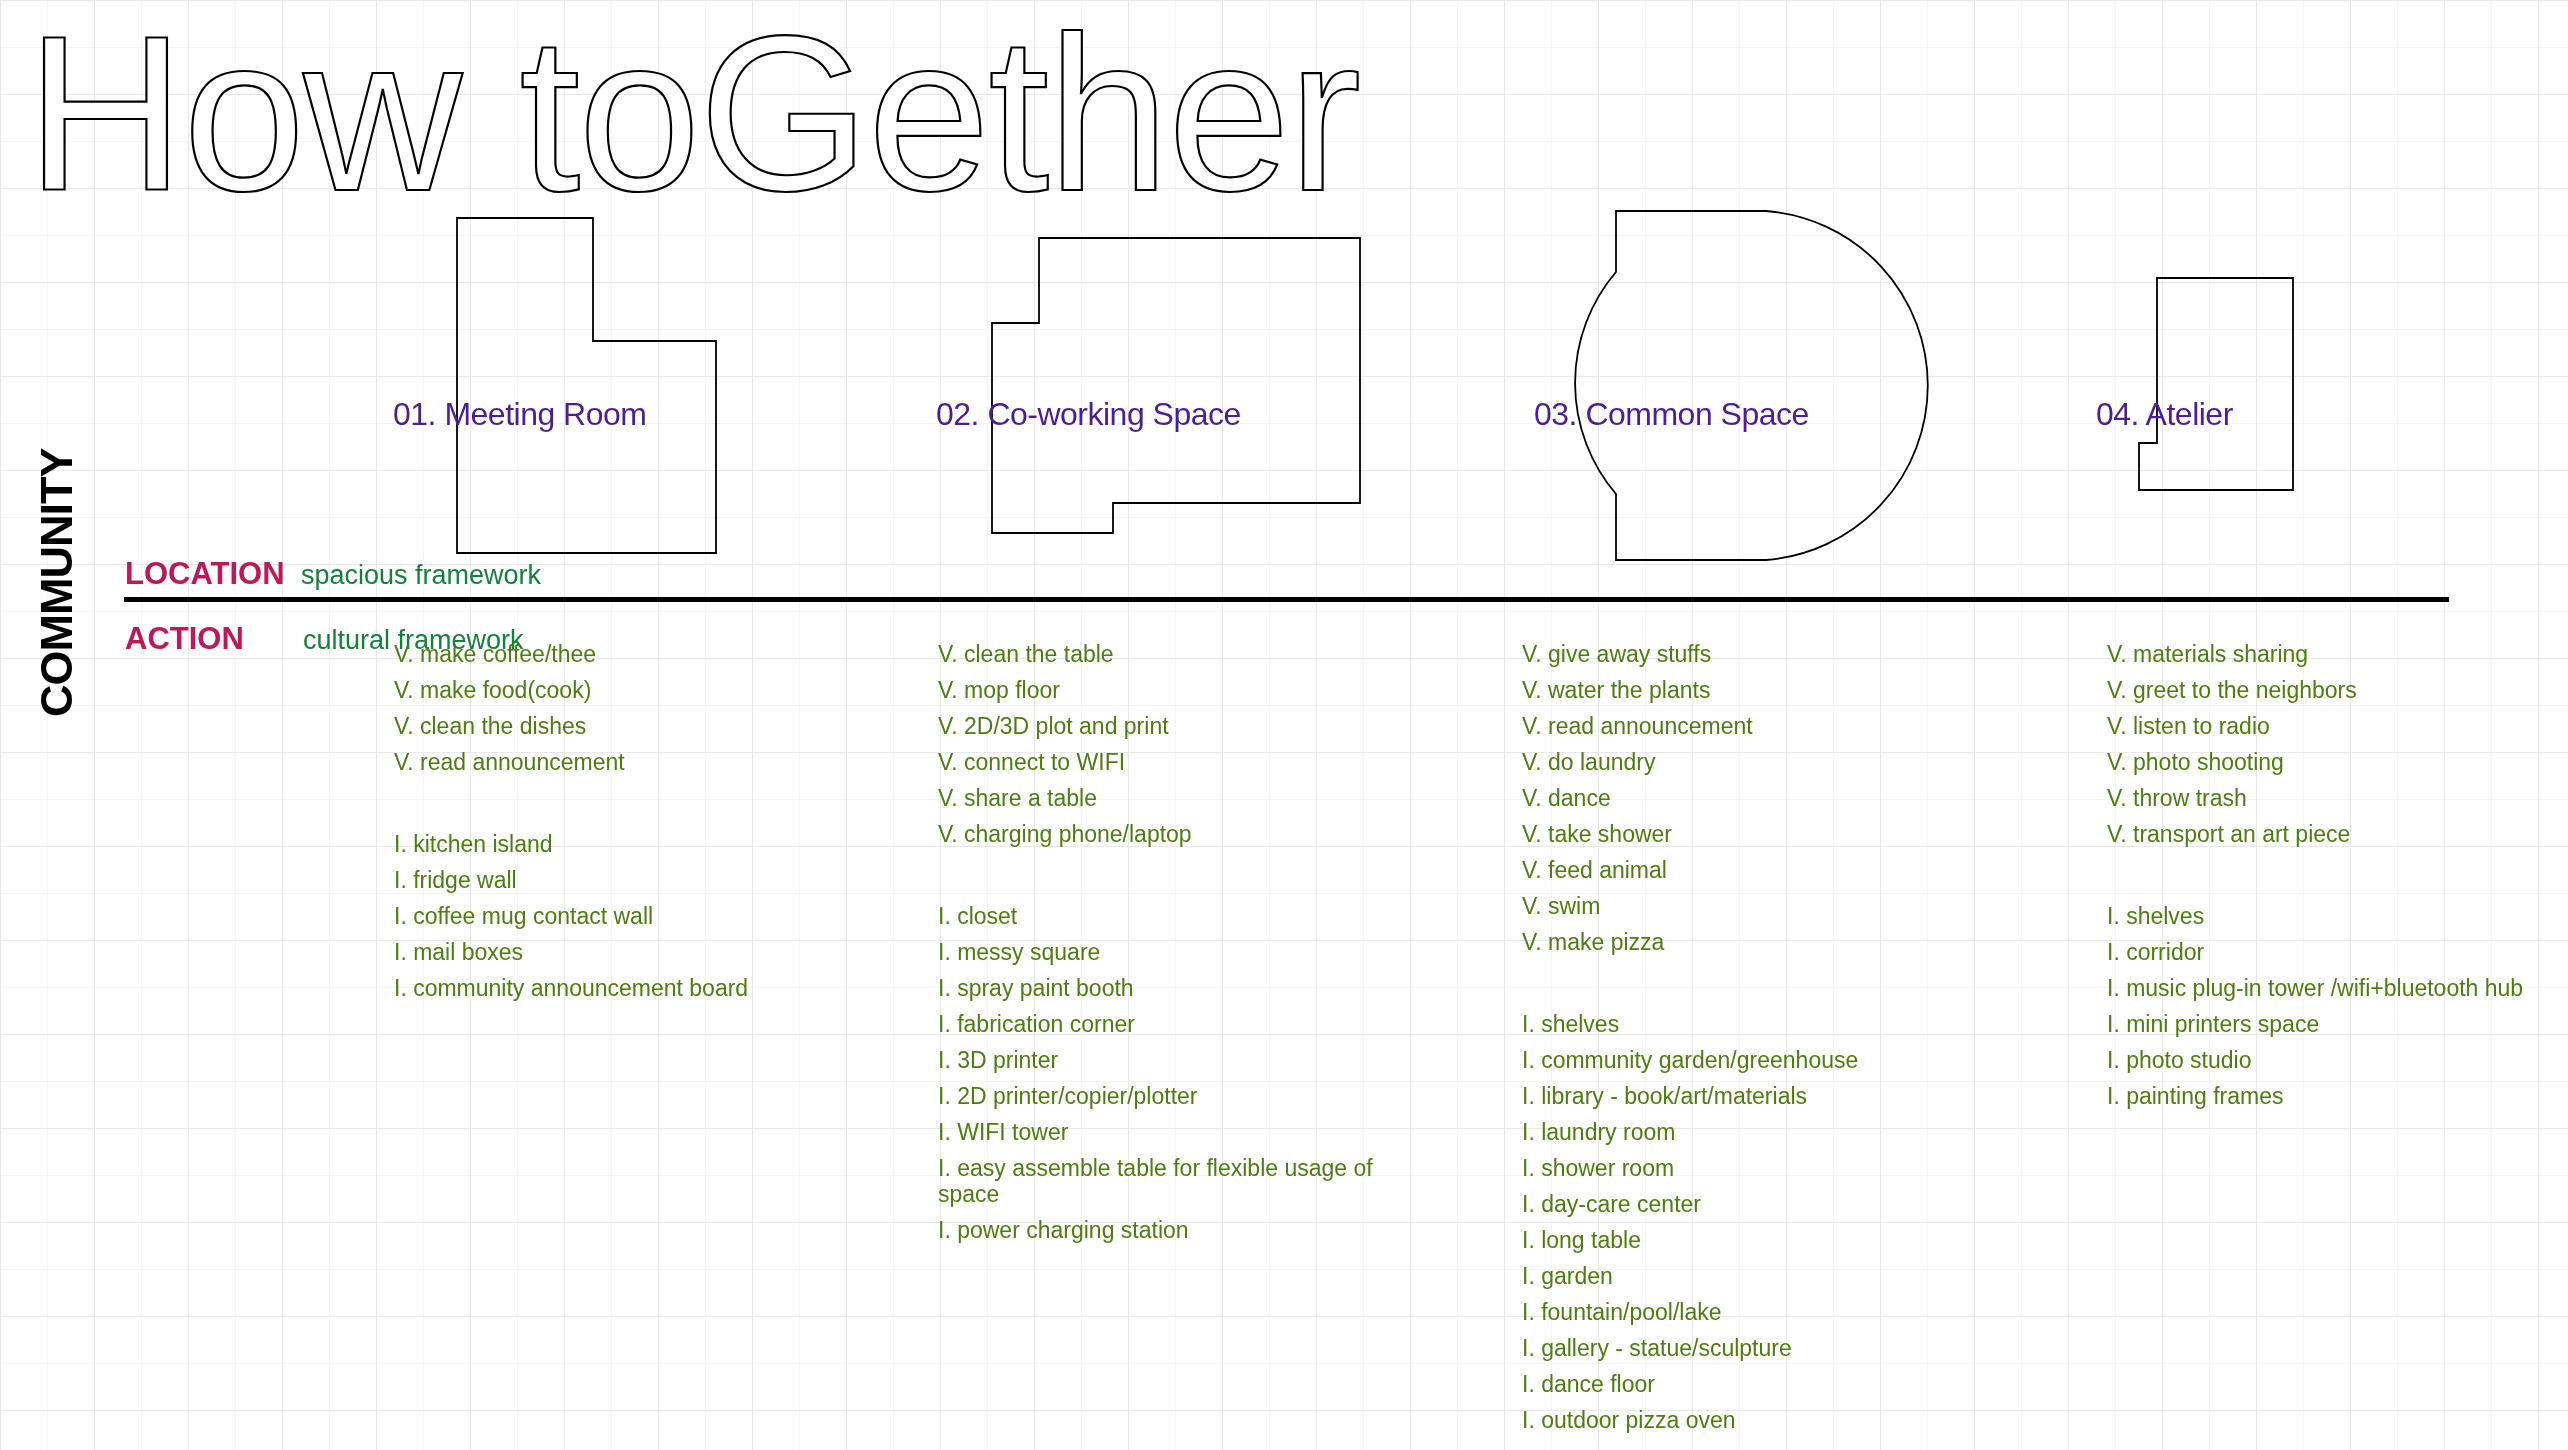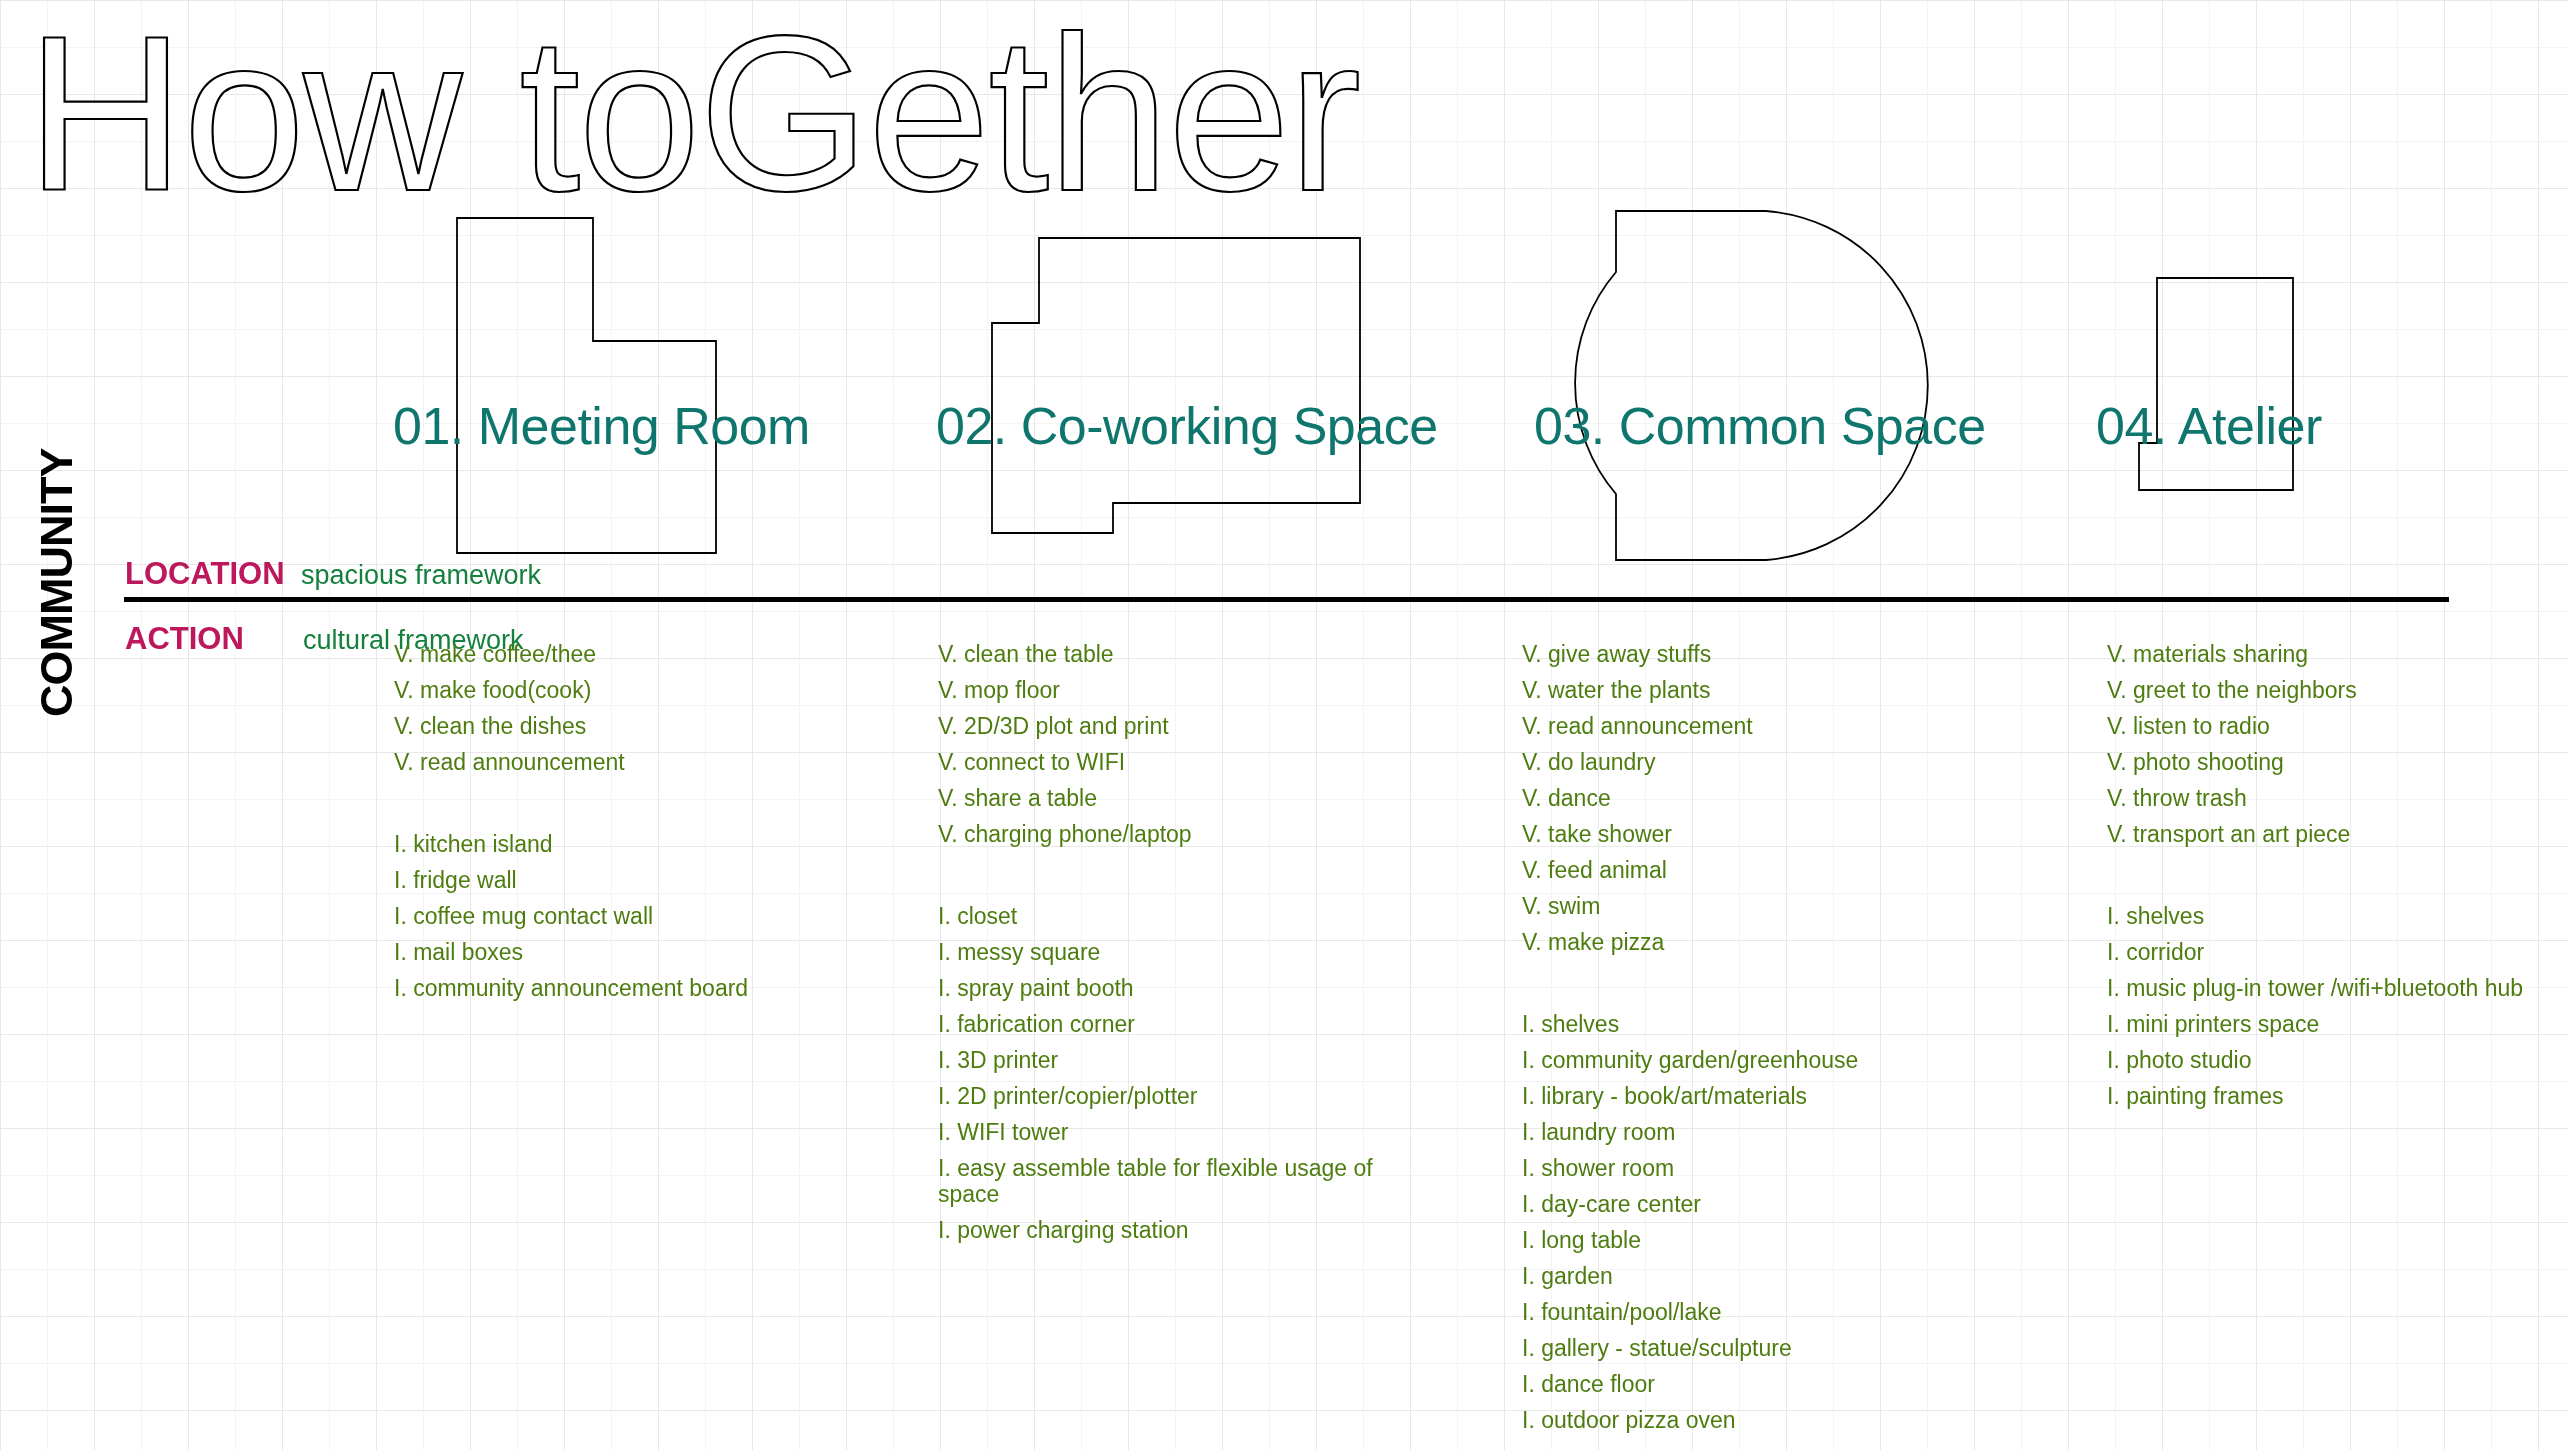"01. Meeting Room" .sec-label { color: #0f766e -> #4c1d95; font-size: 52px -> 32px }
